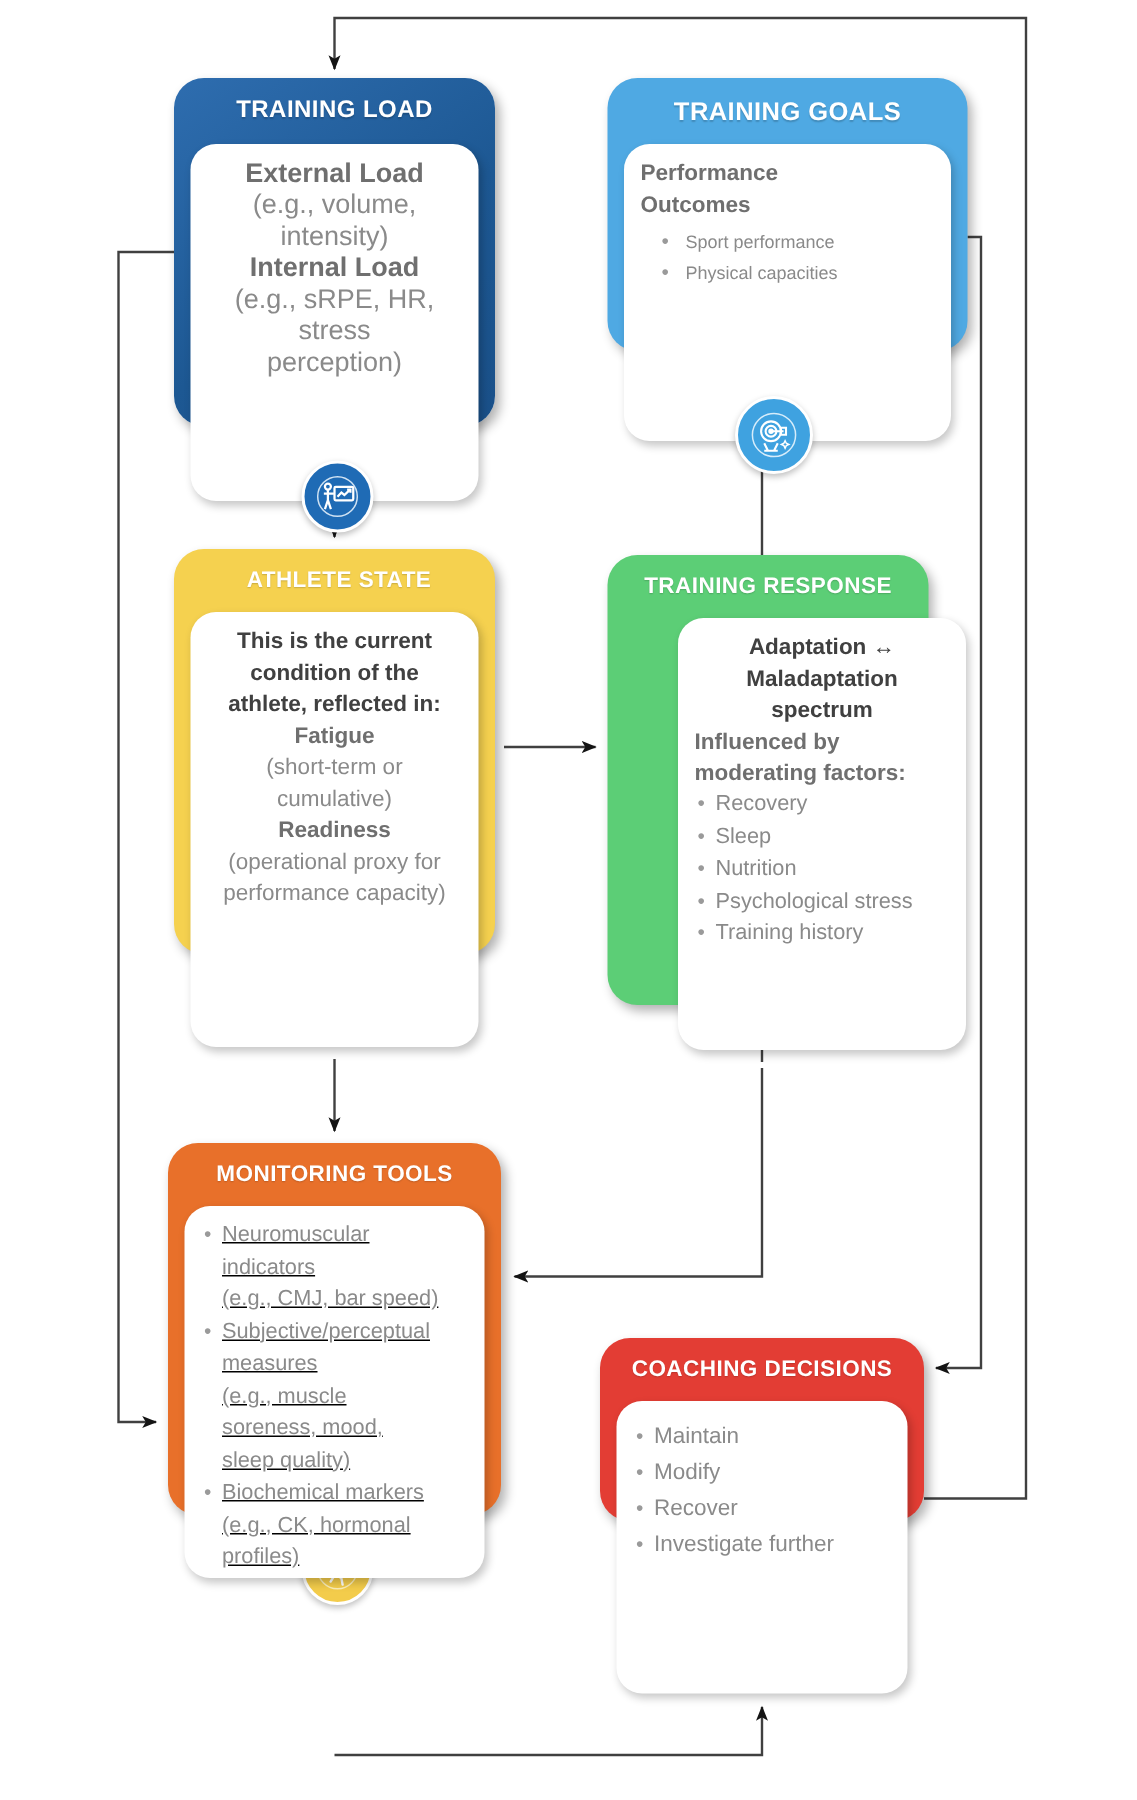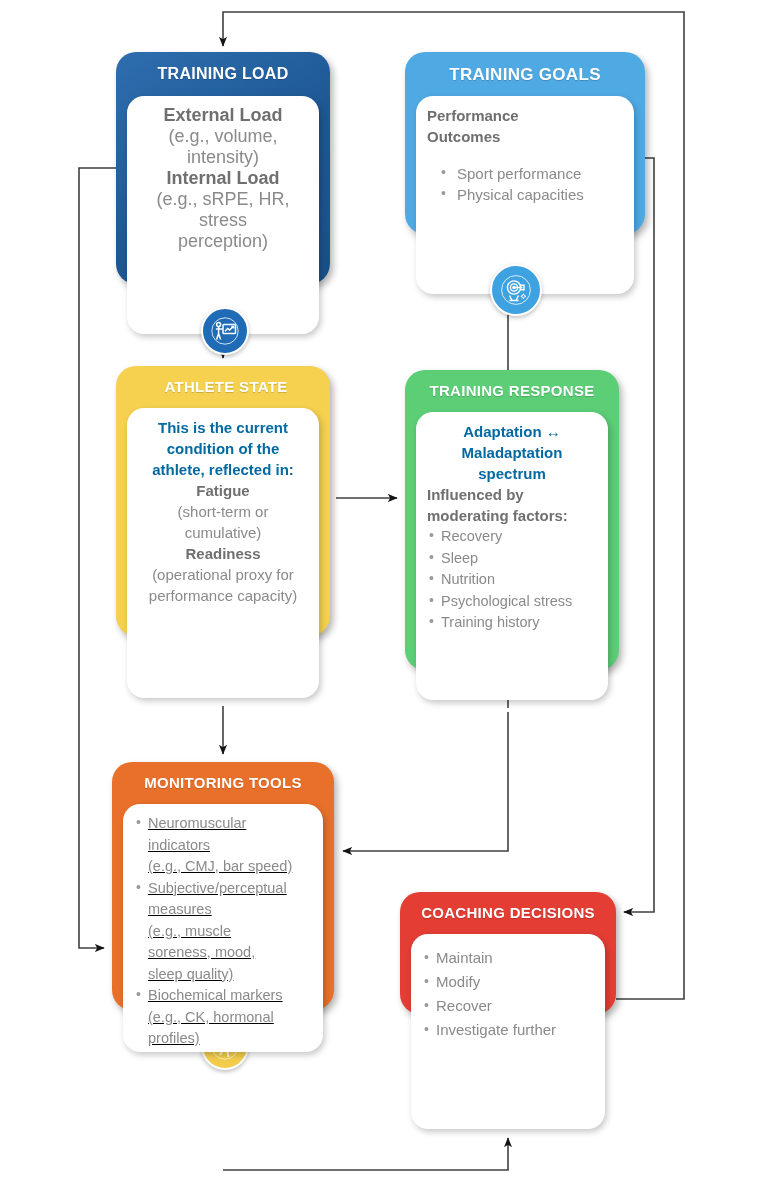"Sport performance" ul.bl { font-size: 15px -> 12px; margin-top: 16px -> 4px }
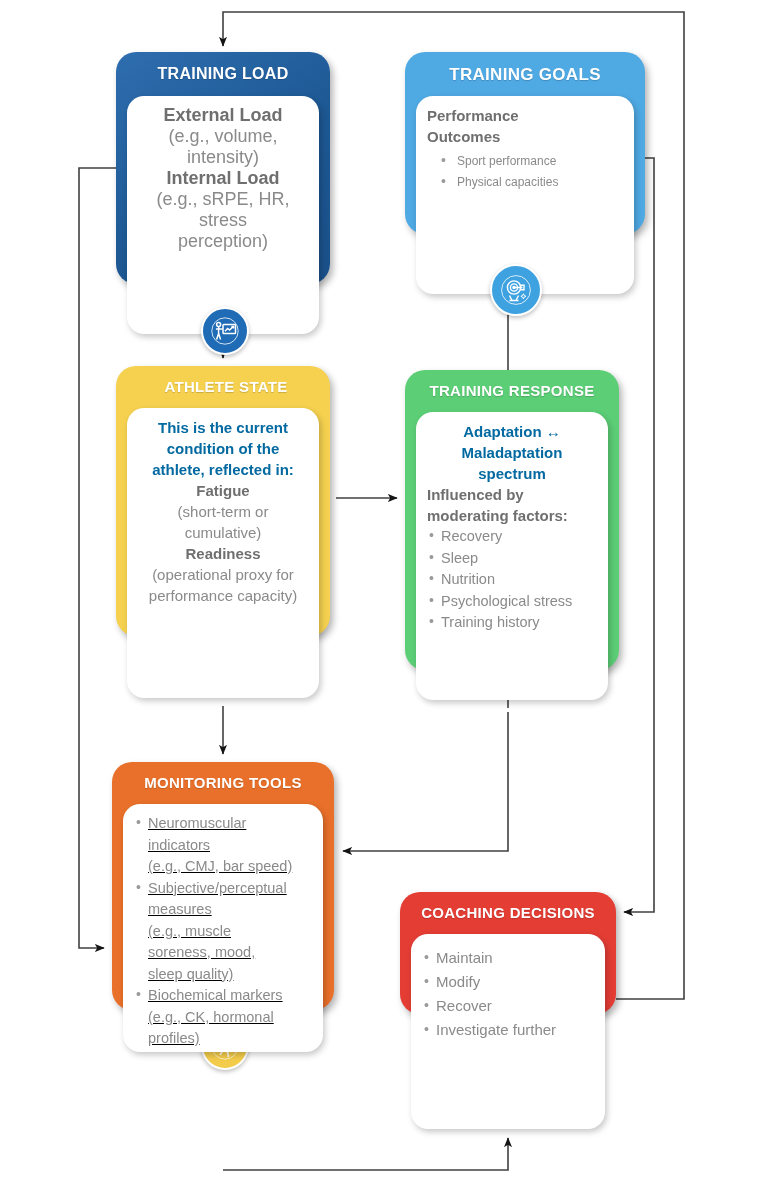"This is the current" .black { color: #0369a1 -> #404040 }
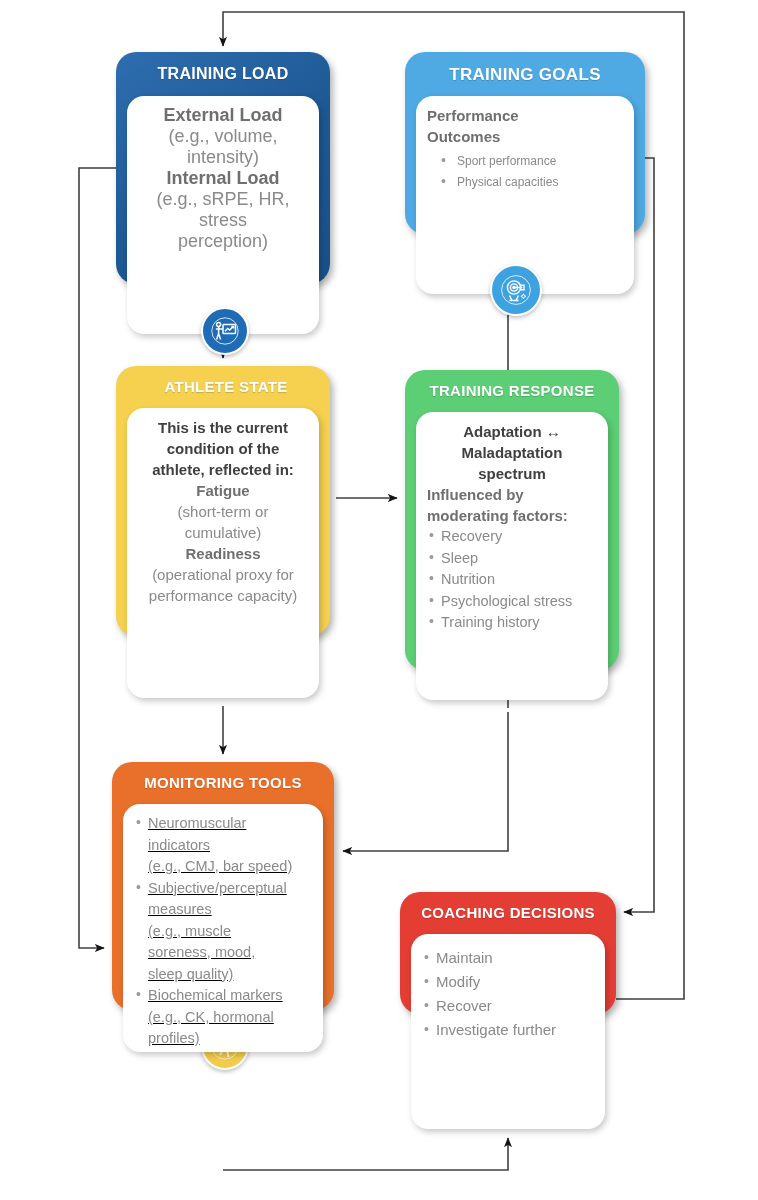"Adaptation ↔" #n-resp .card { margin-left: none -> 36px }
